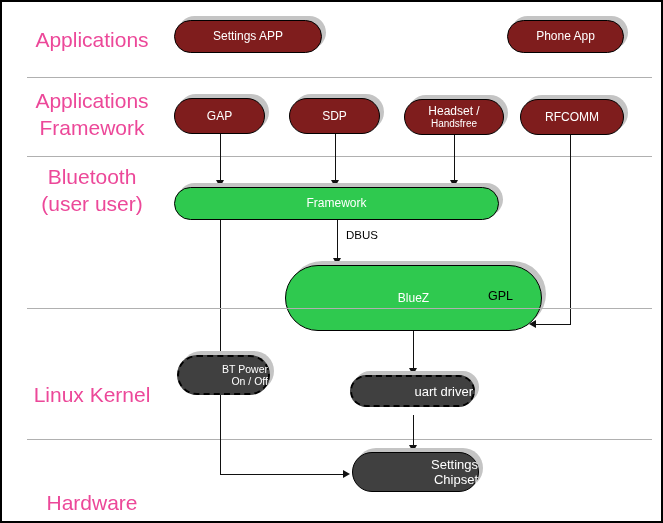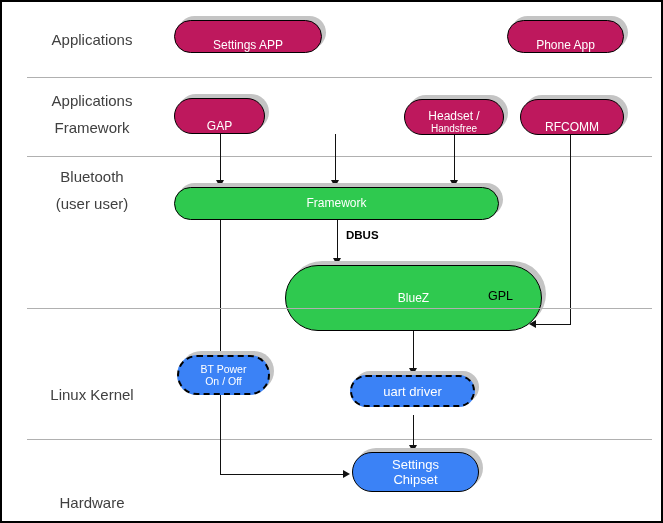"Applications" .layer-label { color: #404040 -> #ec4899; font-size: 15px -> 21px }
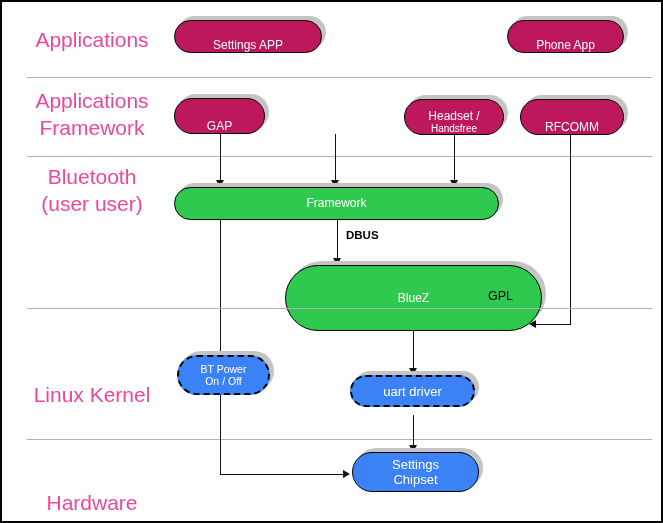"Settings APP" .blue { background: #be185d -> #7f1d1d; justify-content: flex-end -> none }
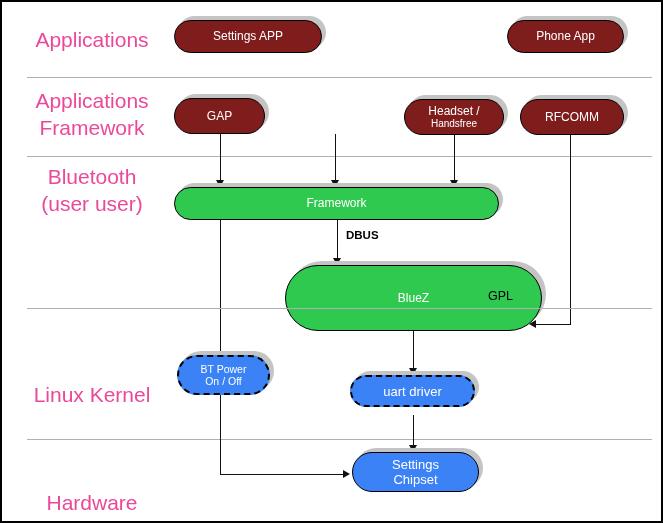"SDP" div.pill { html: none -> <div> <span>SDP</span> </div> }
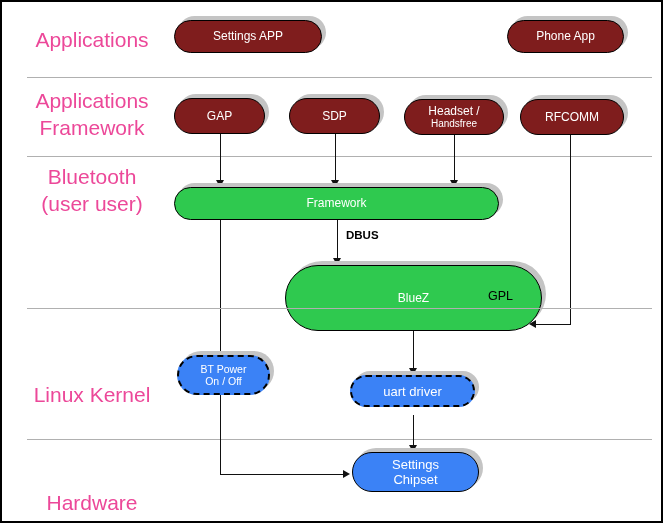"DBUS" .edge-label { font-weight: bold -> none }
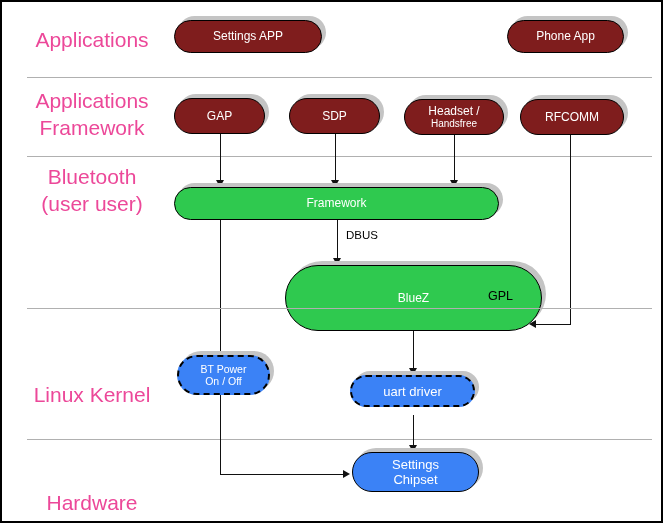"BT Power" .red { align-items: none -> flex-end; background: #3b82f6 -> #404040 }
